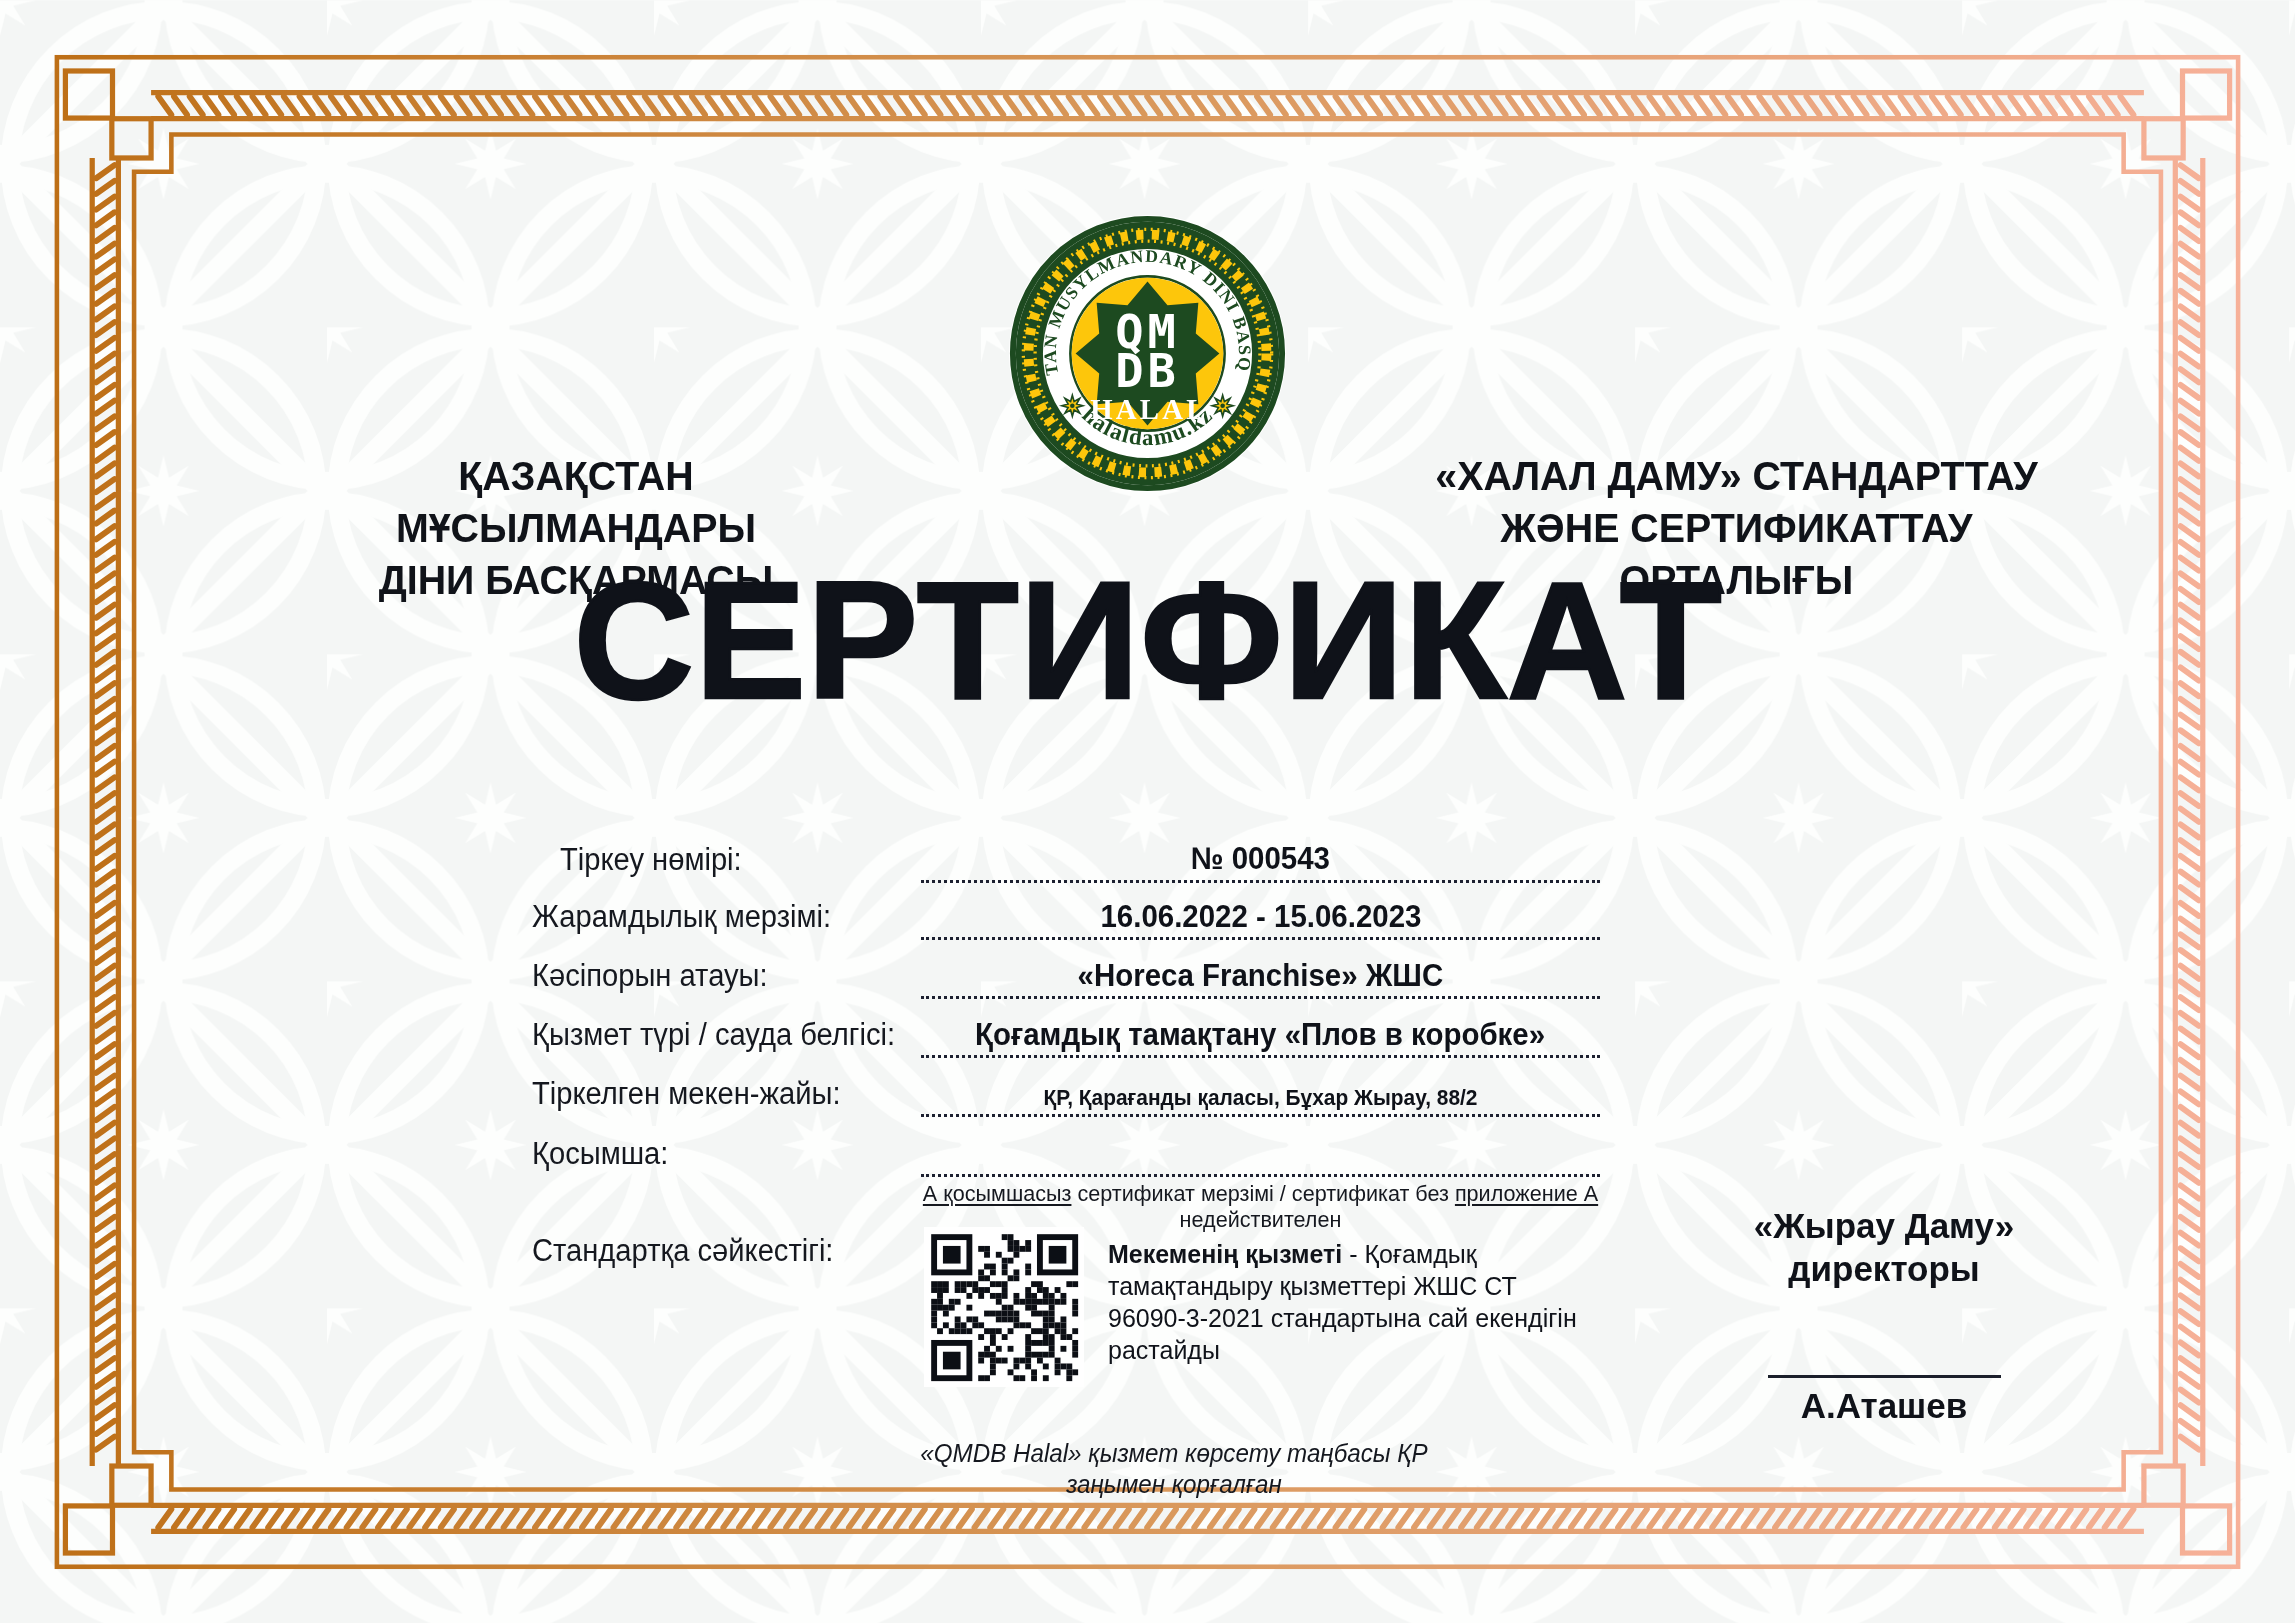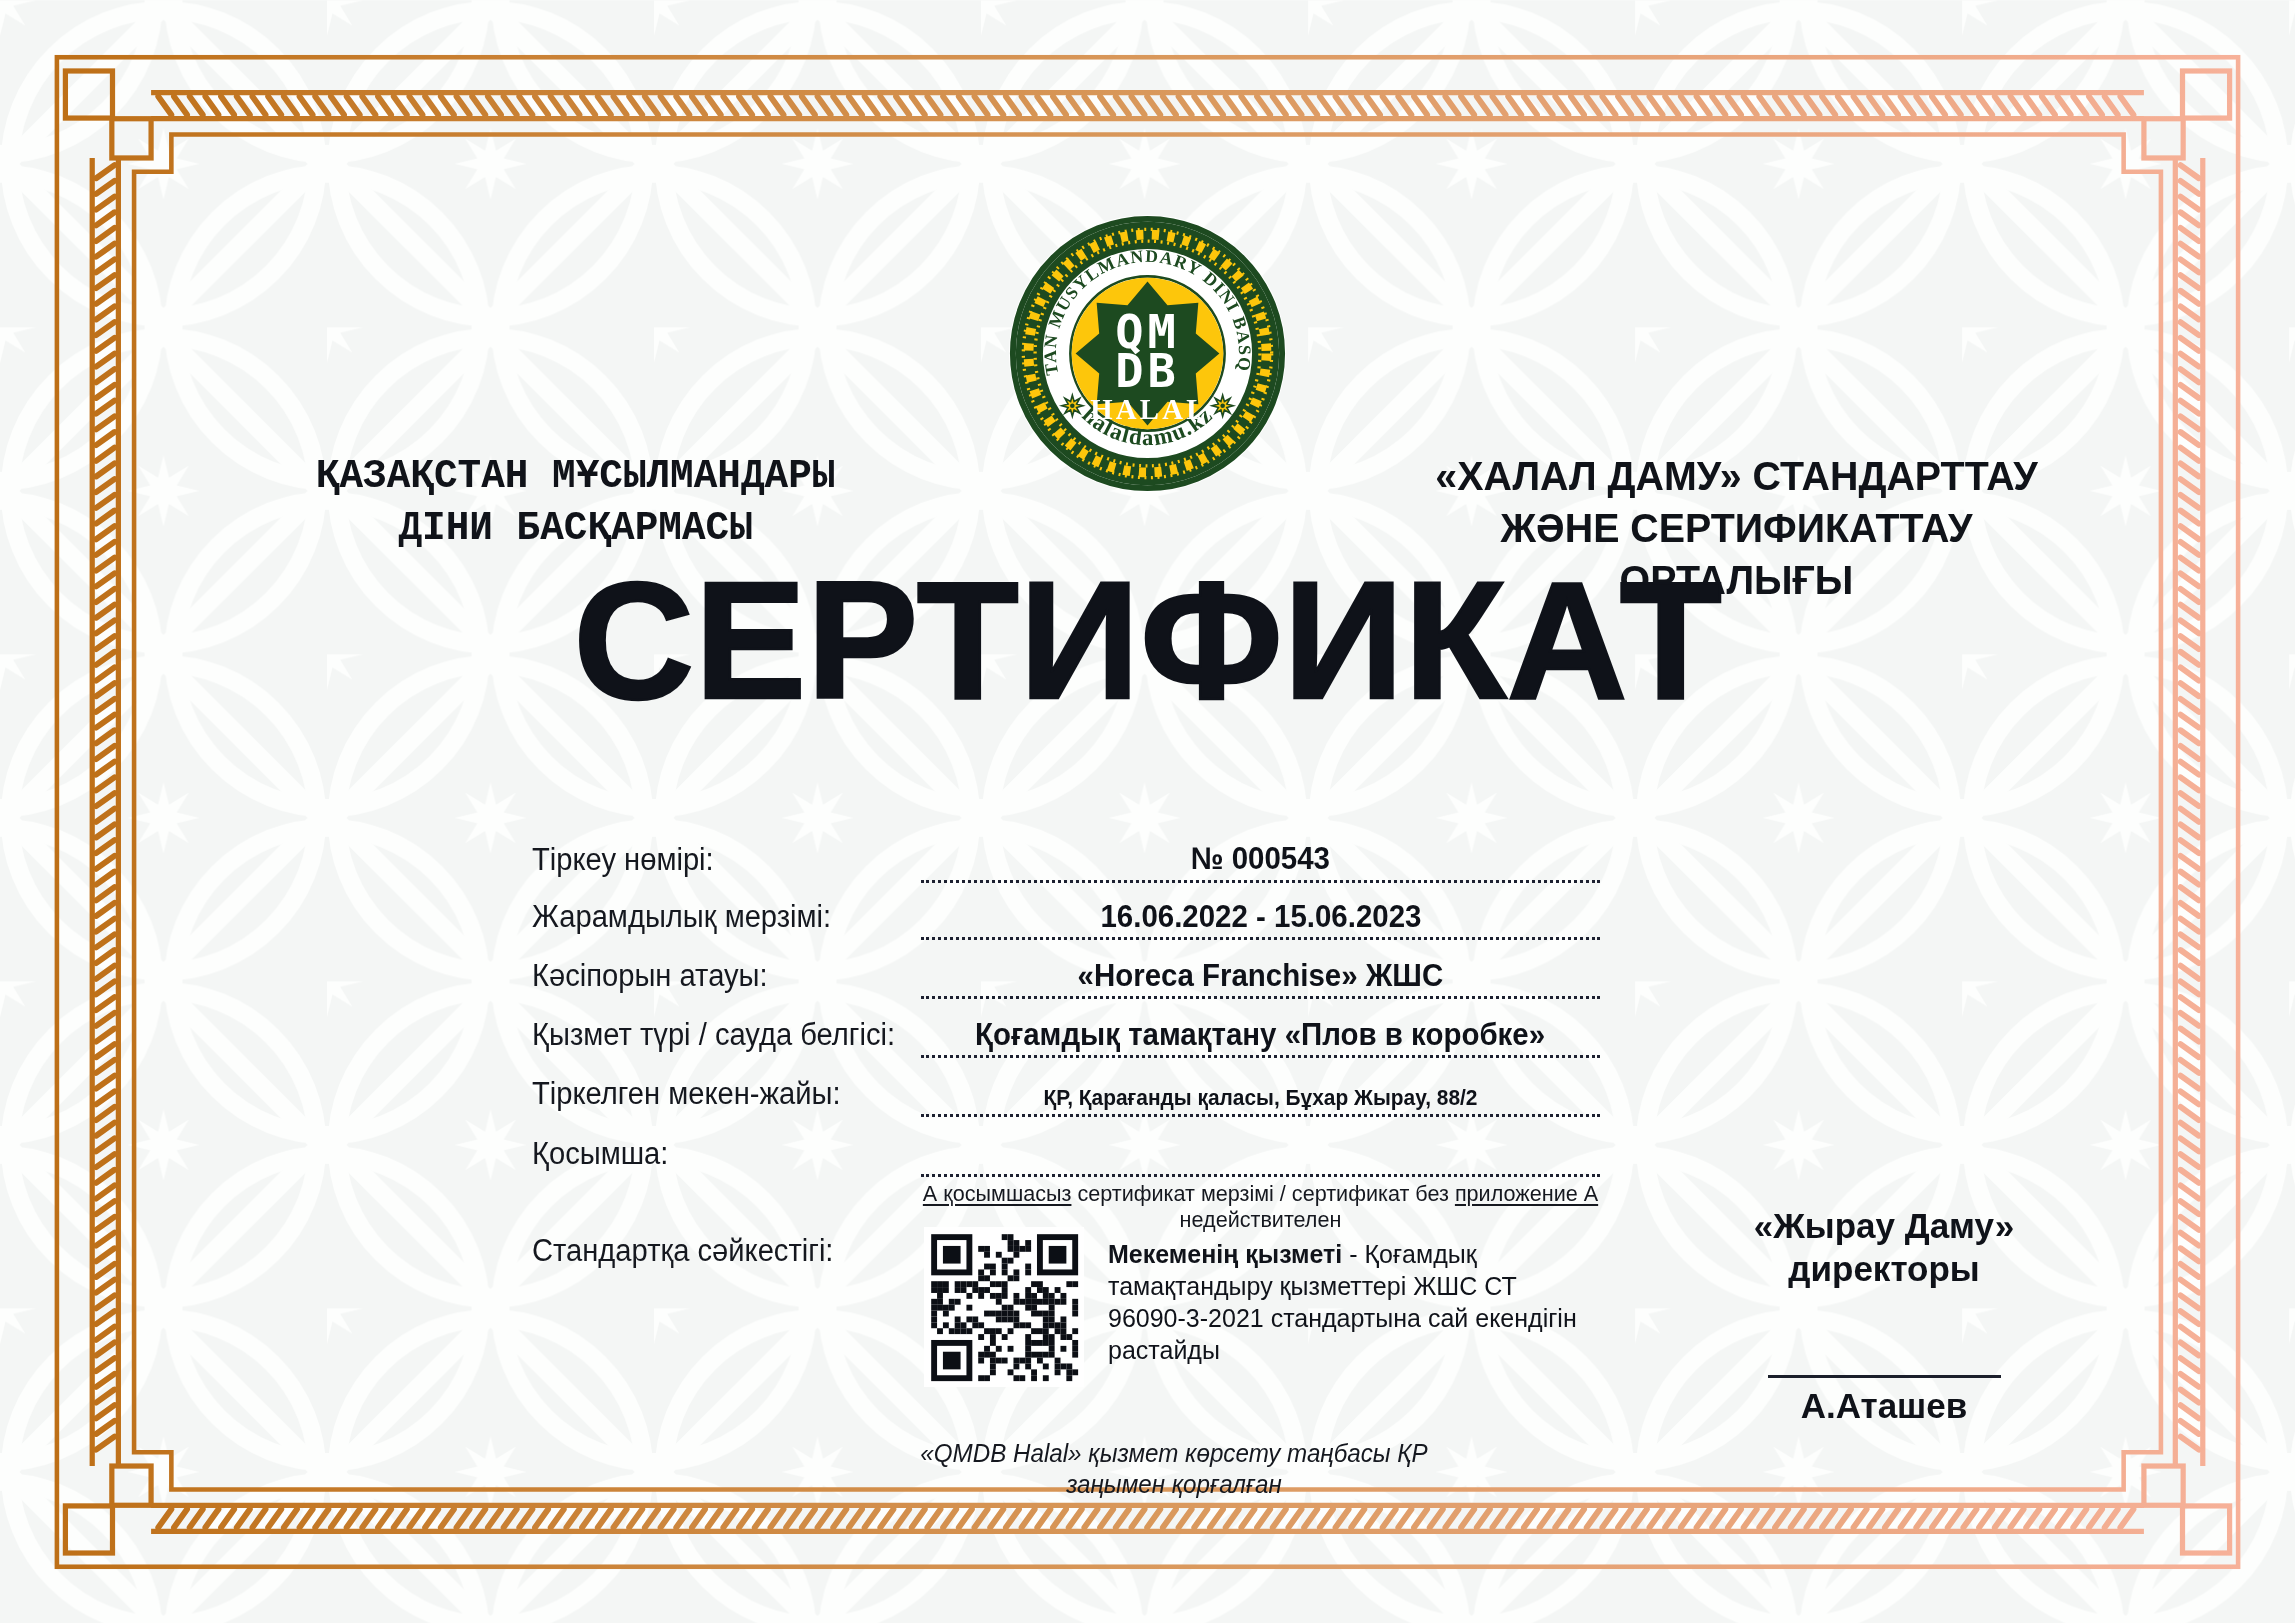"ҚАЗАҚСТАН МҰСЫЛМАНДАРЫ" div.org { font-family: Liberation Mono, monospace -> none }
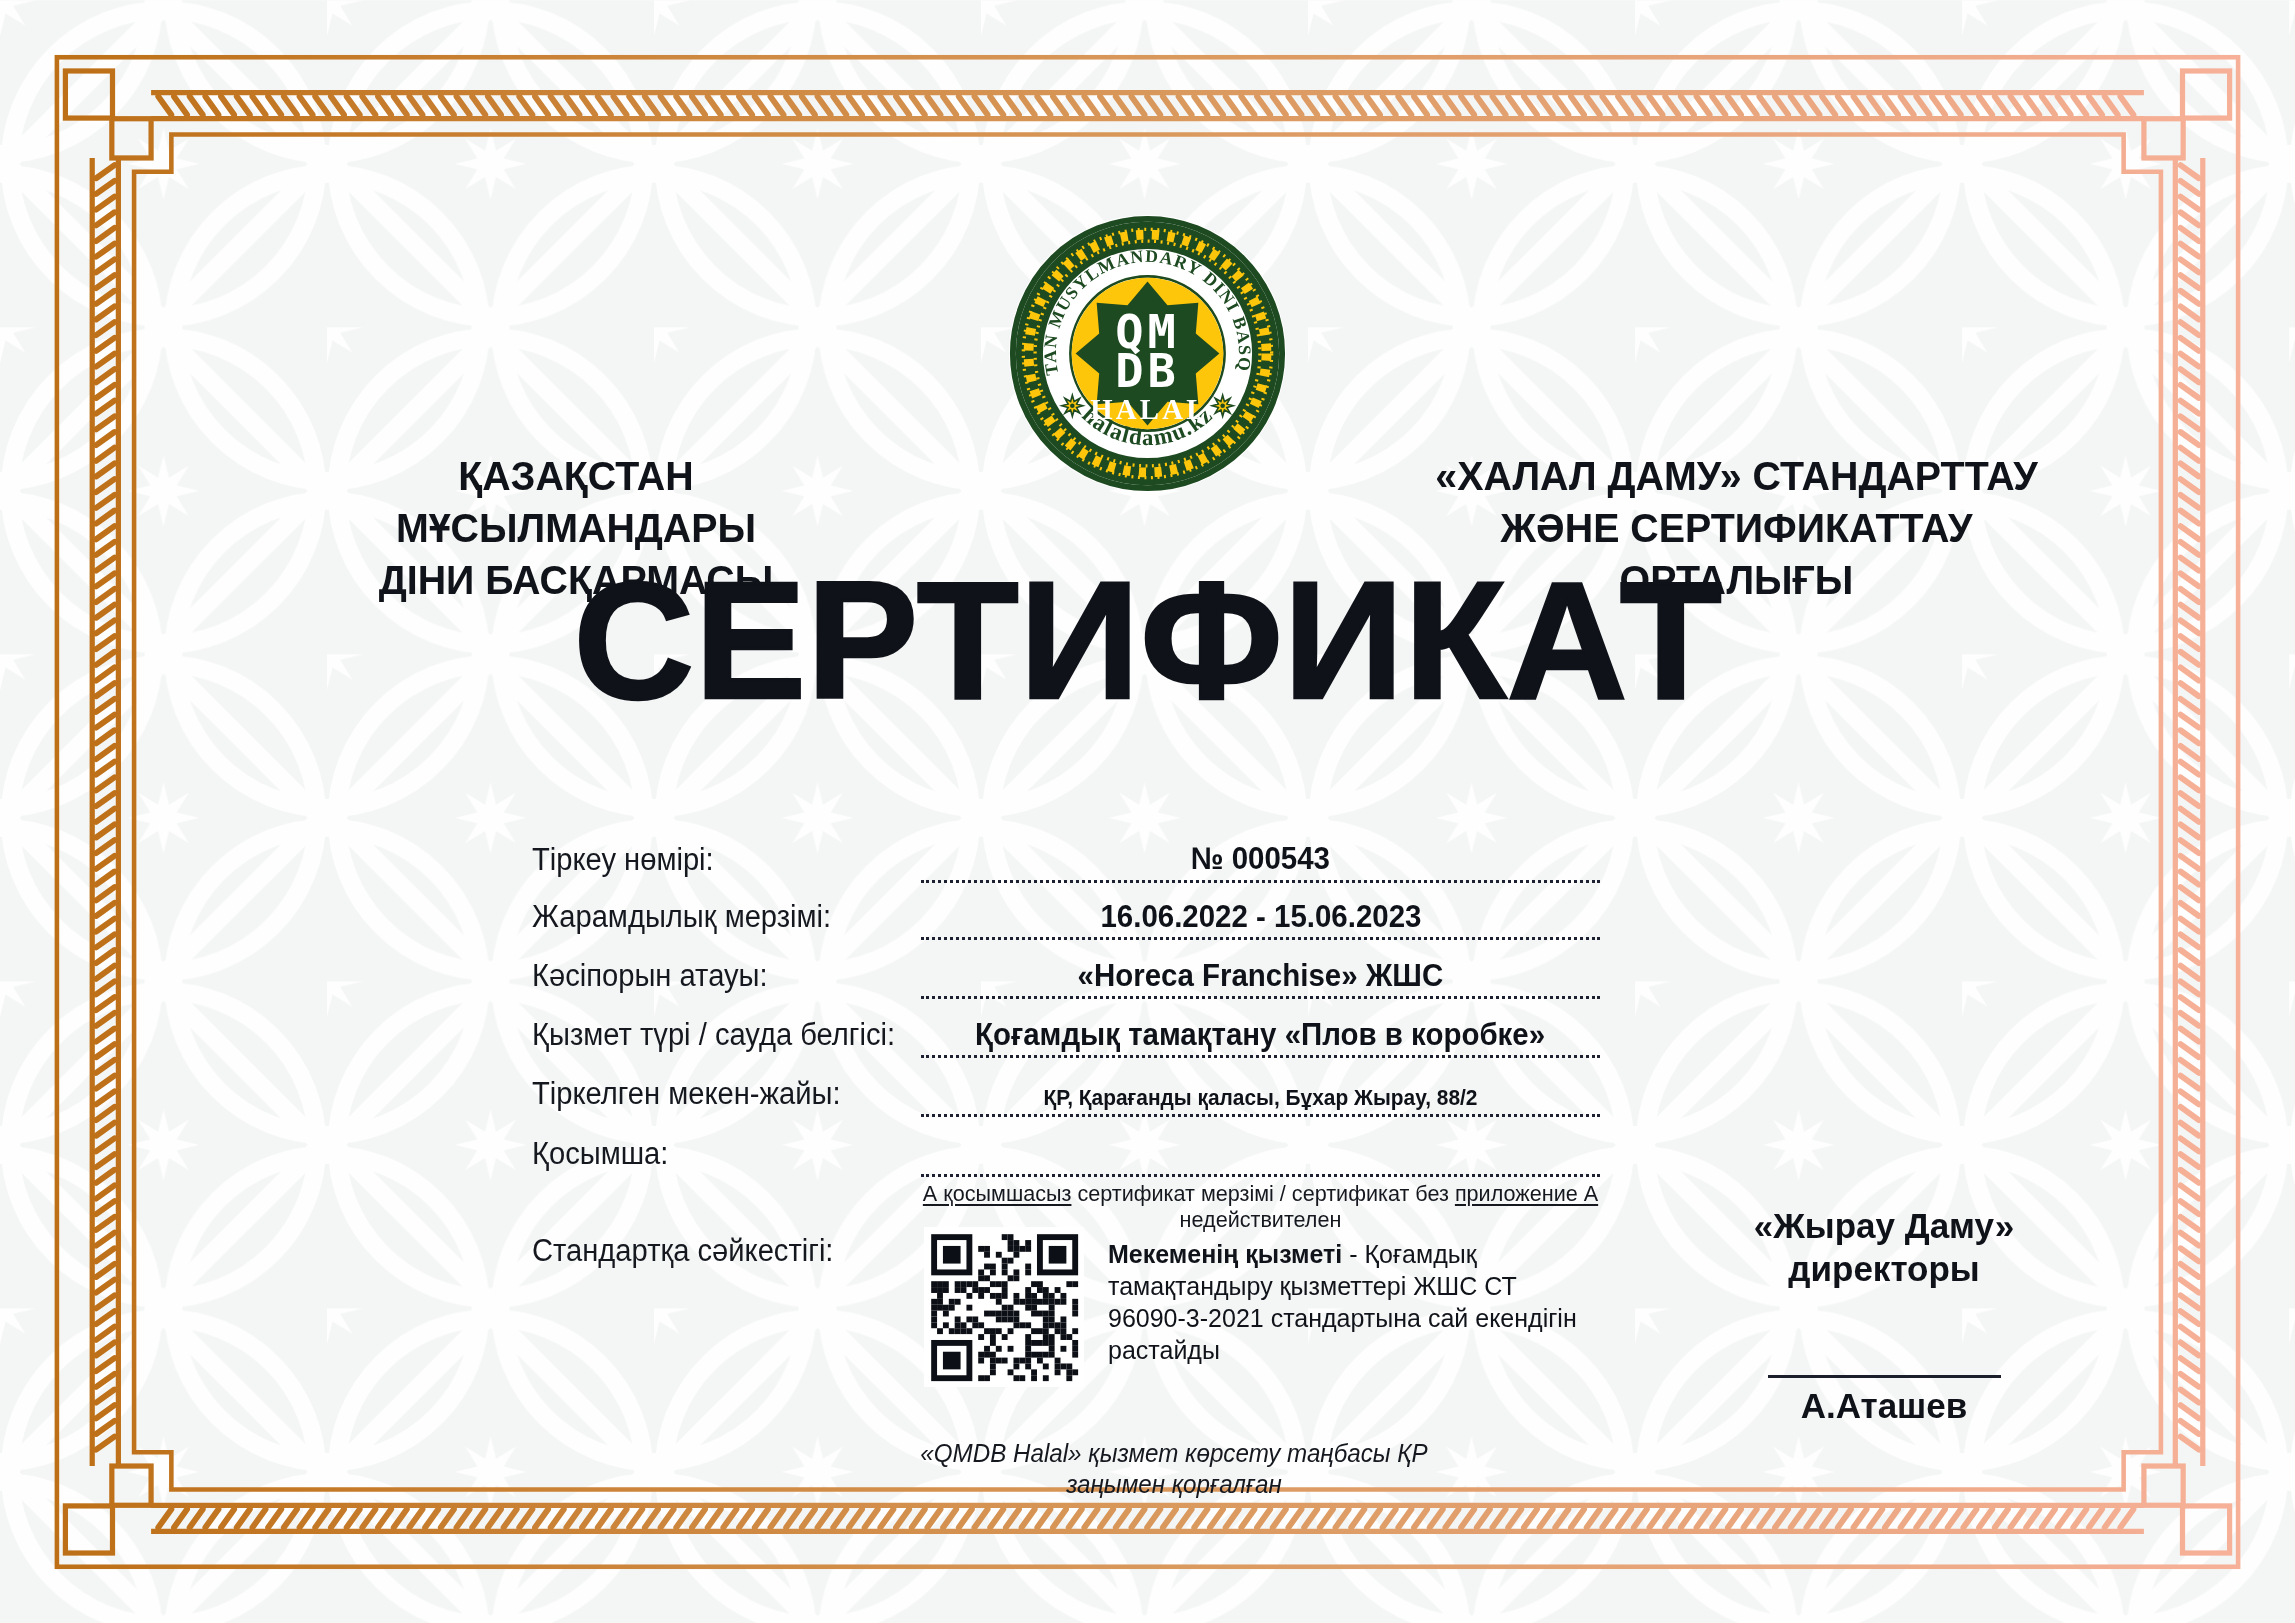"Тіркеу нөмірі:" div.flabel { margin-left: none -> 28px }
